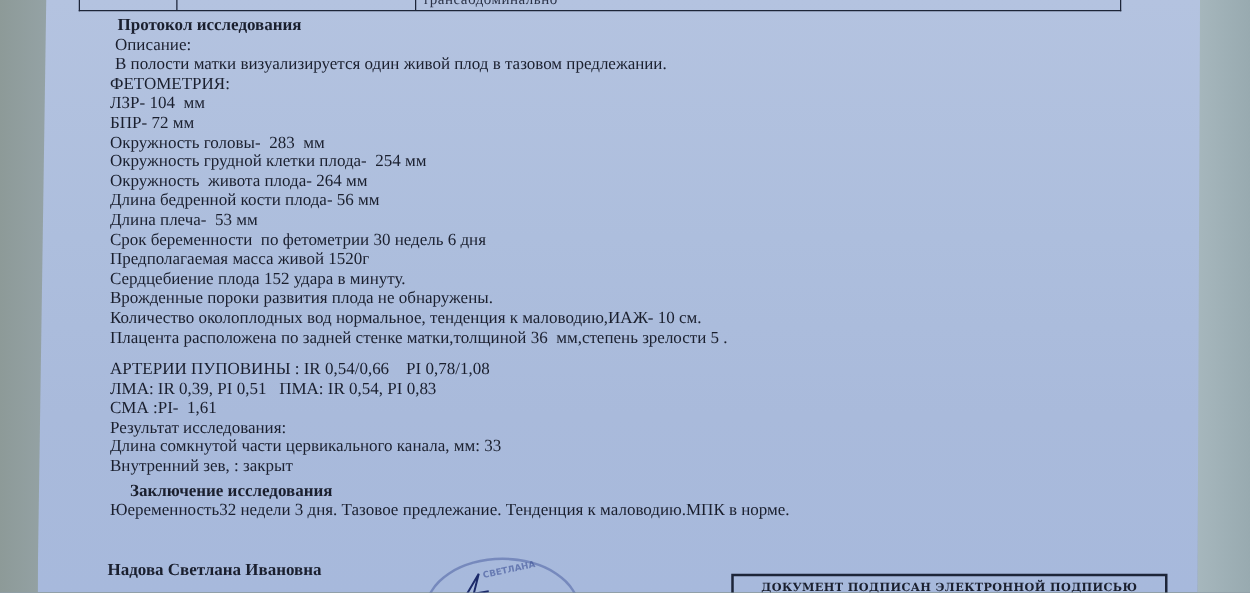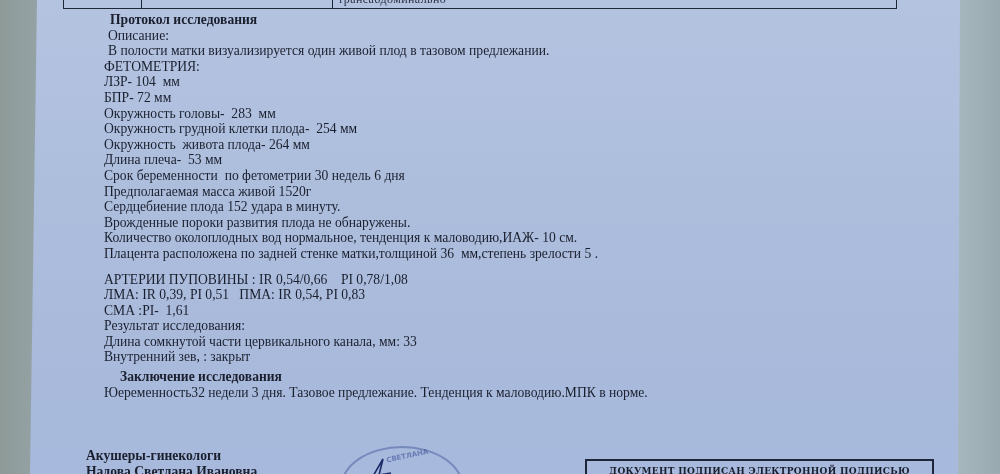"Протокол исследования" .content { left: 104px -> 88px }
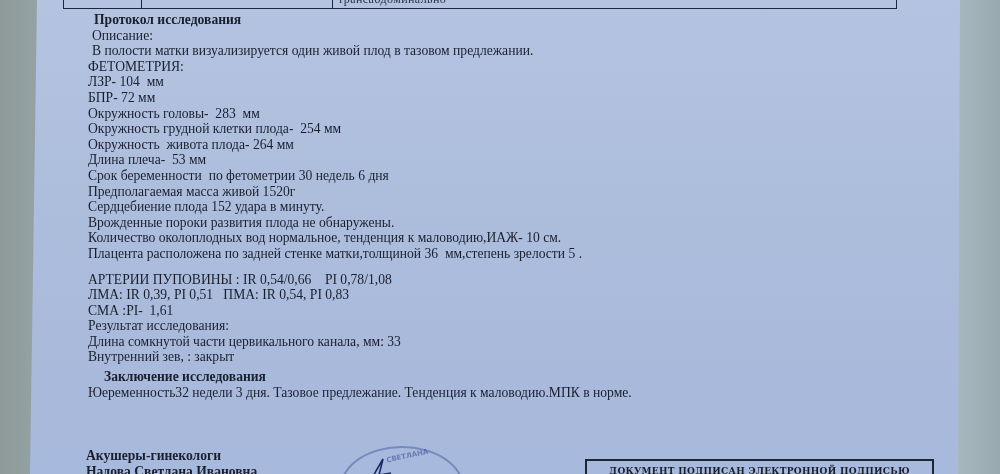"Длина бедренной кости плода- 56" span.line { html: none -> <span>Длина бедренной кости плода- 56 мм</span> }
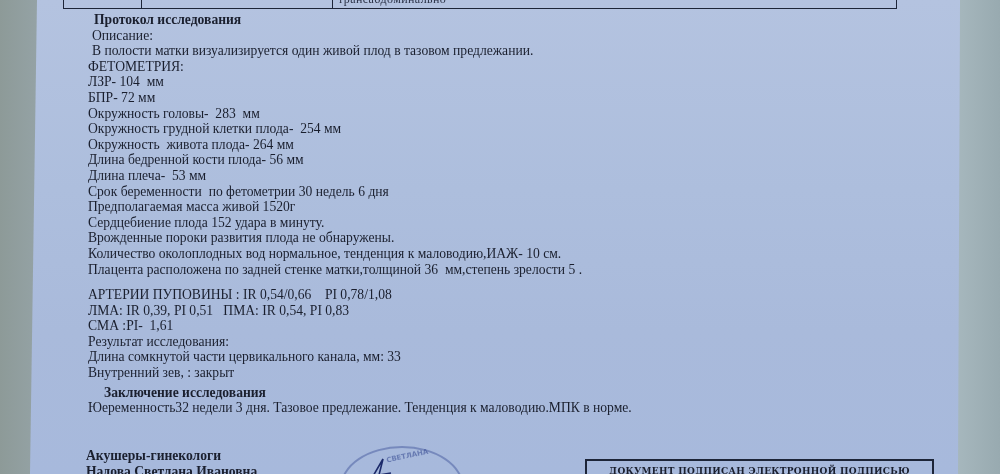"Акушеры-гинекологи" span.line { html: <span>Акушеры-гинекологи</span> -> none }
